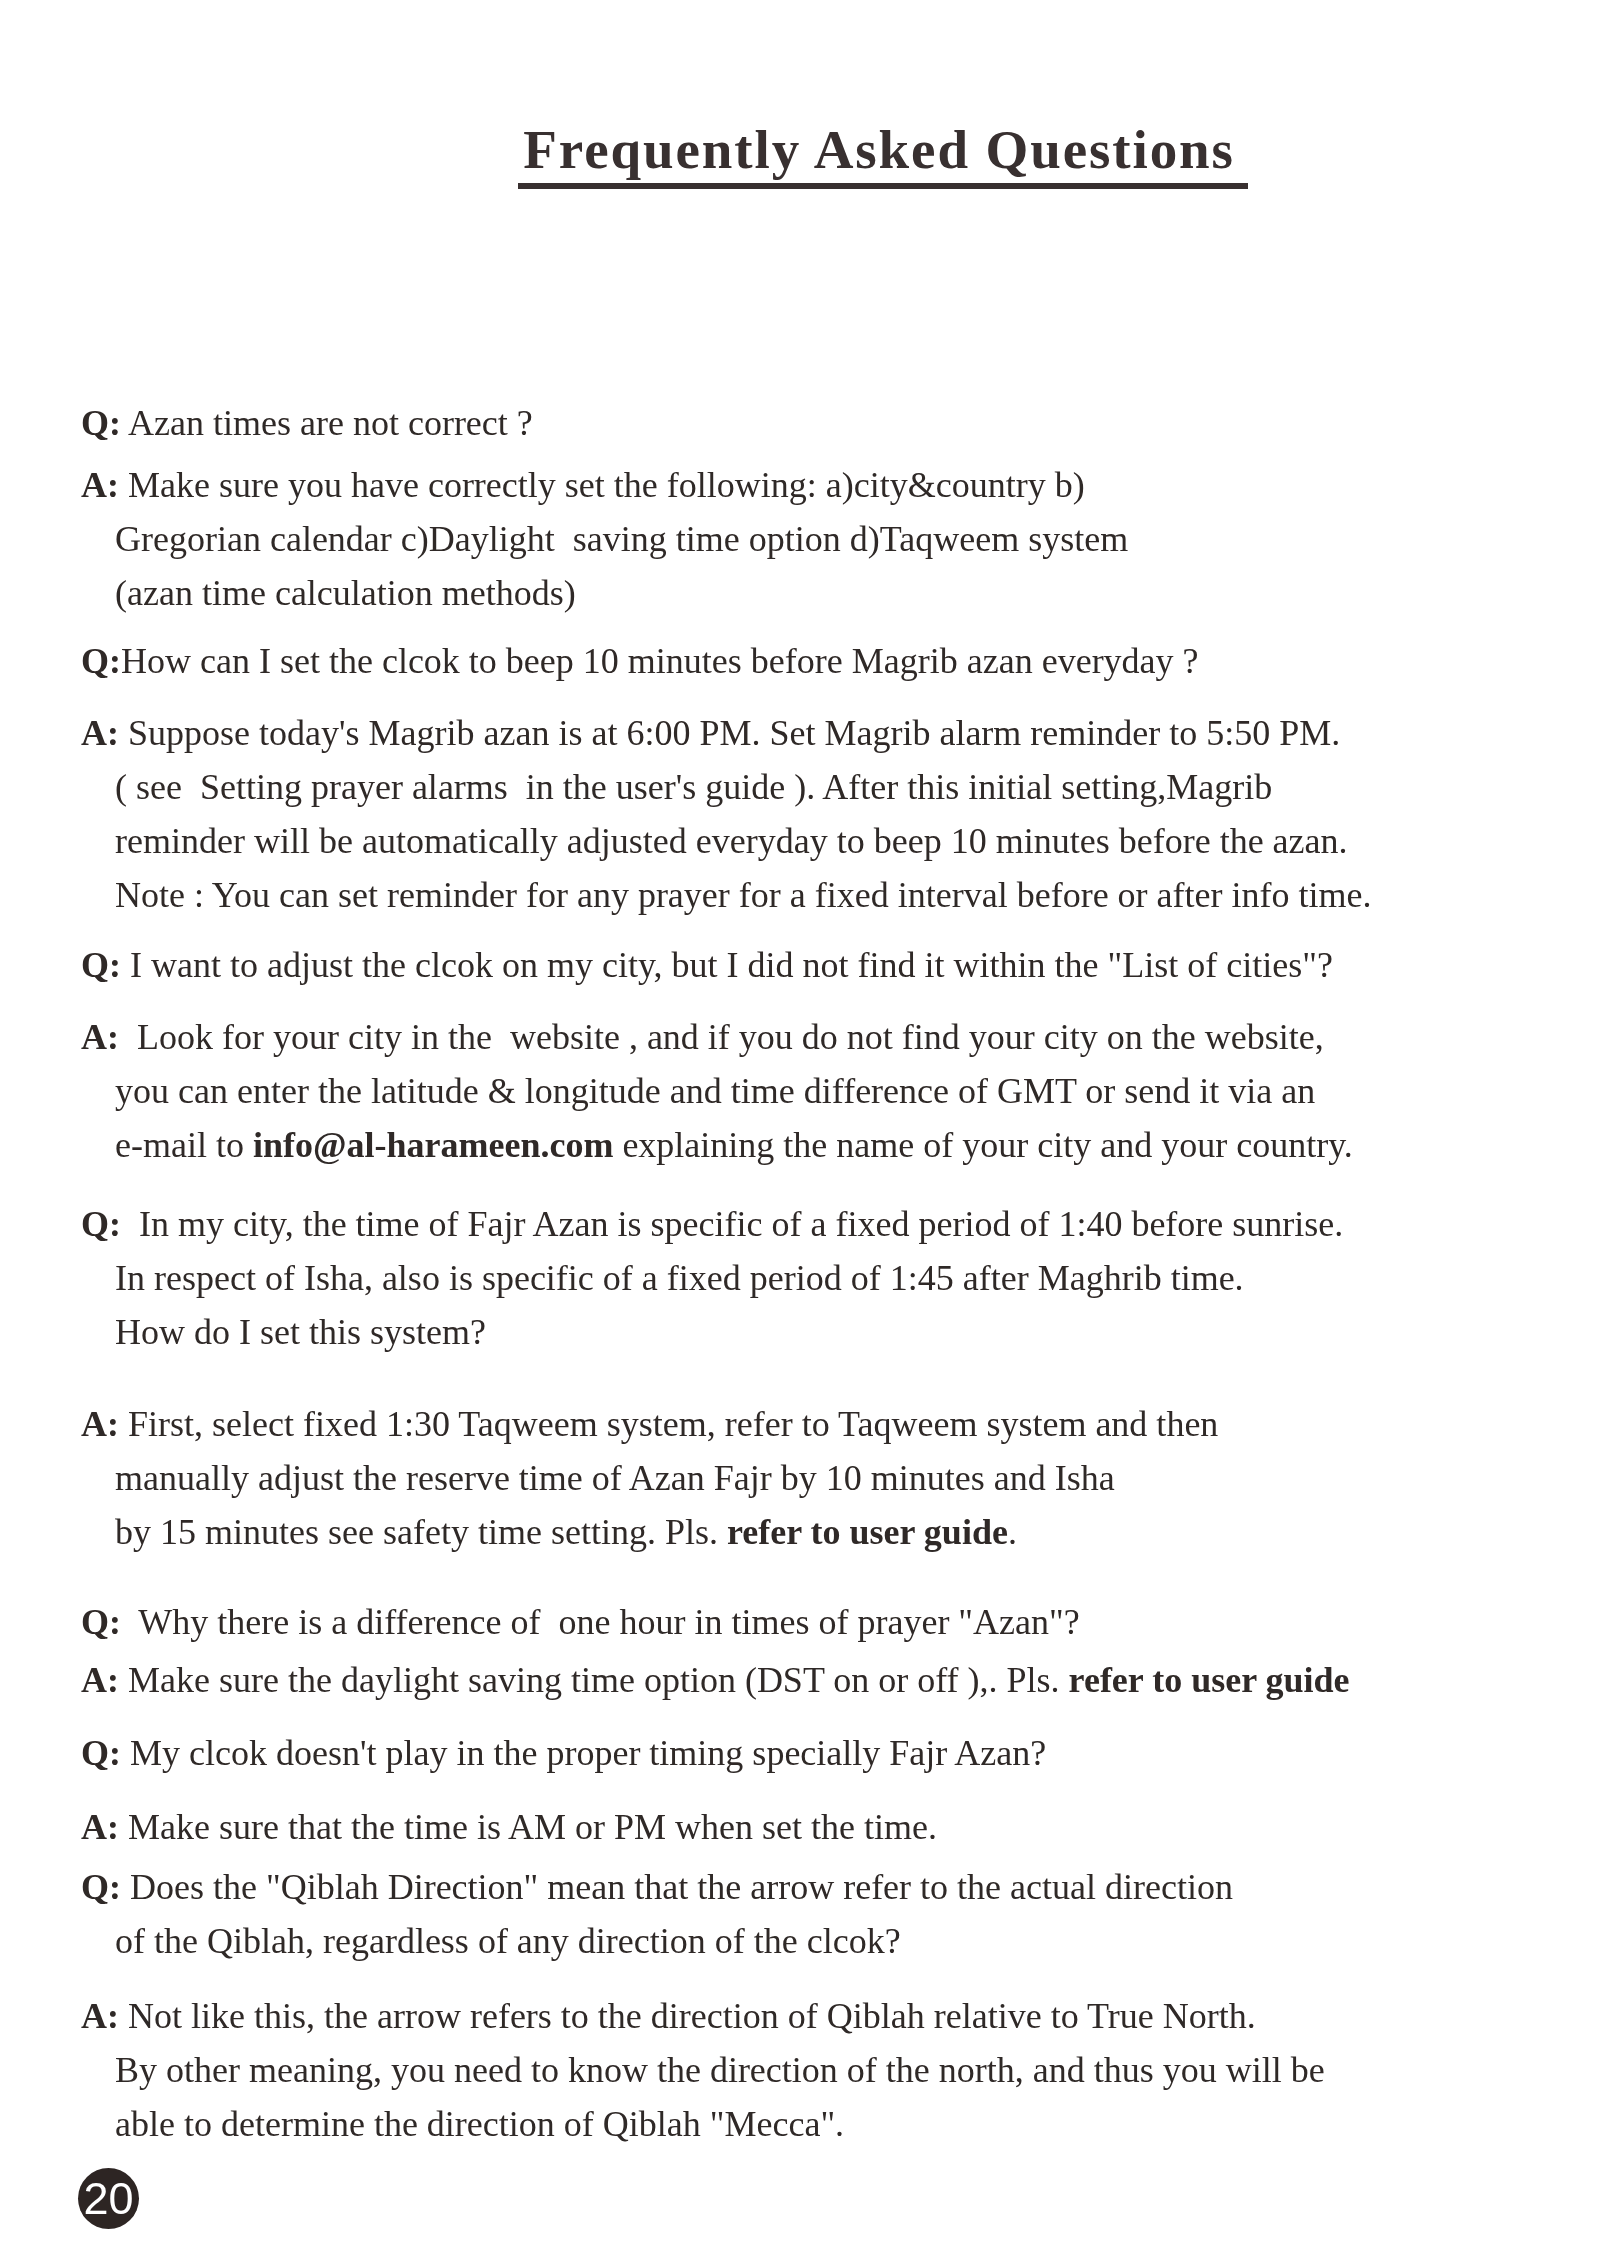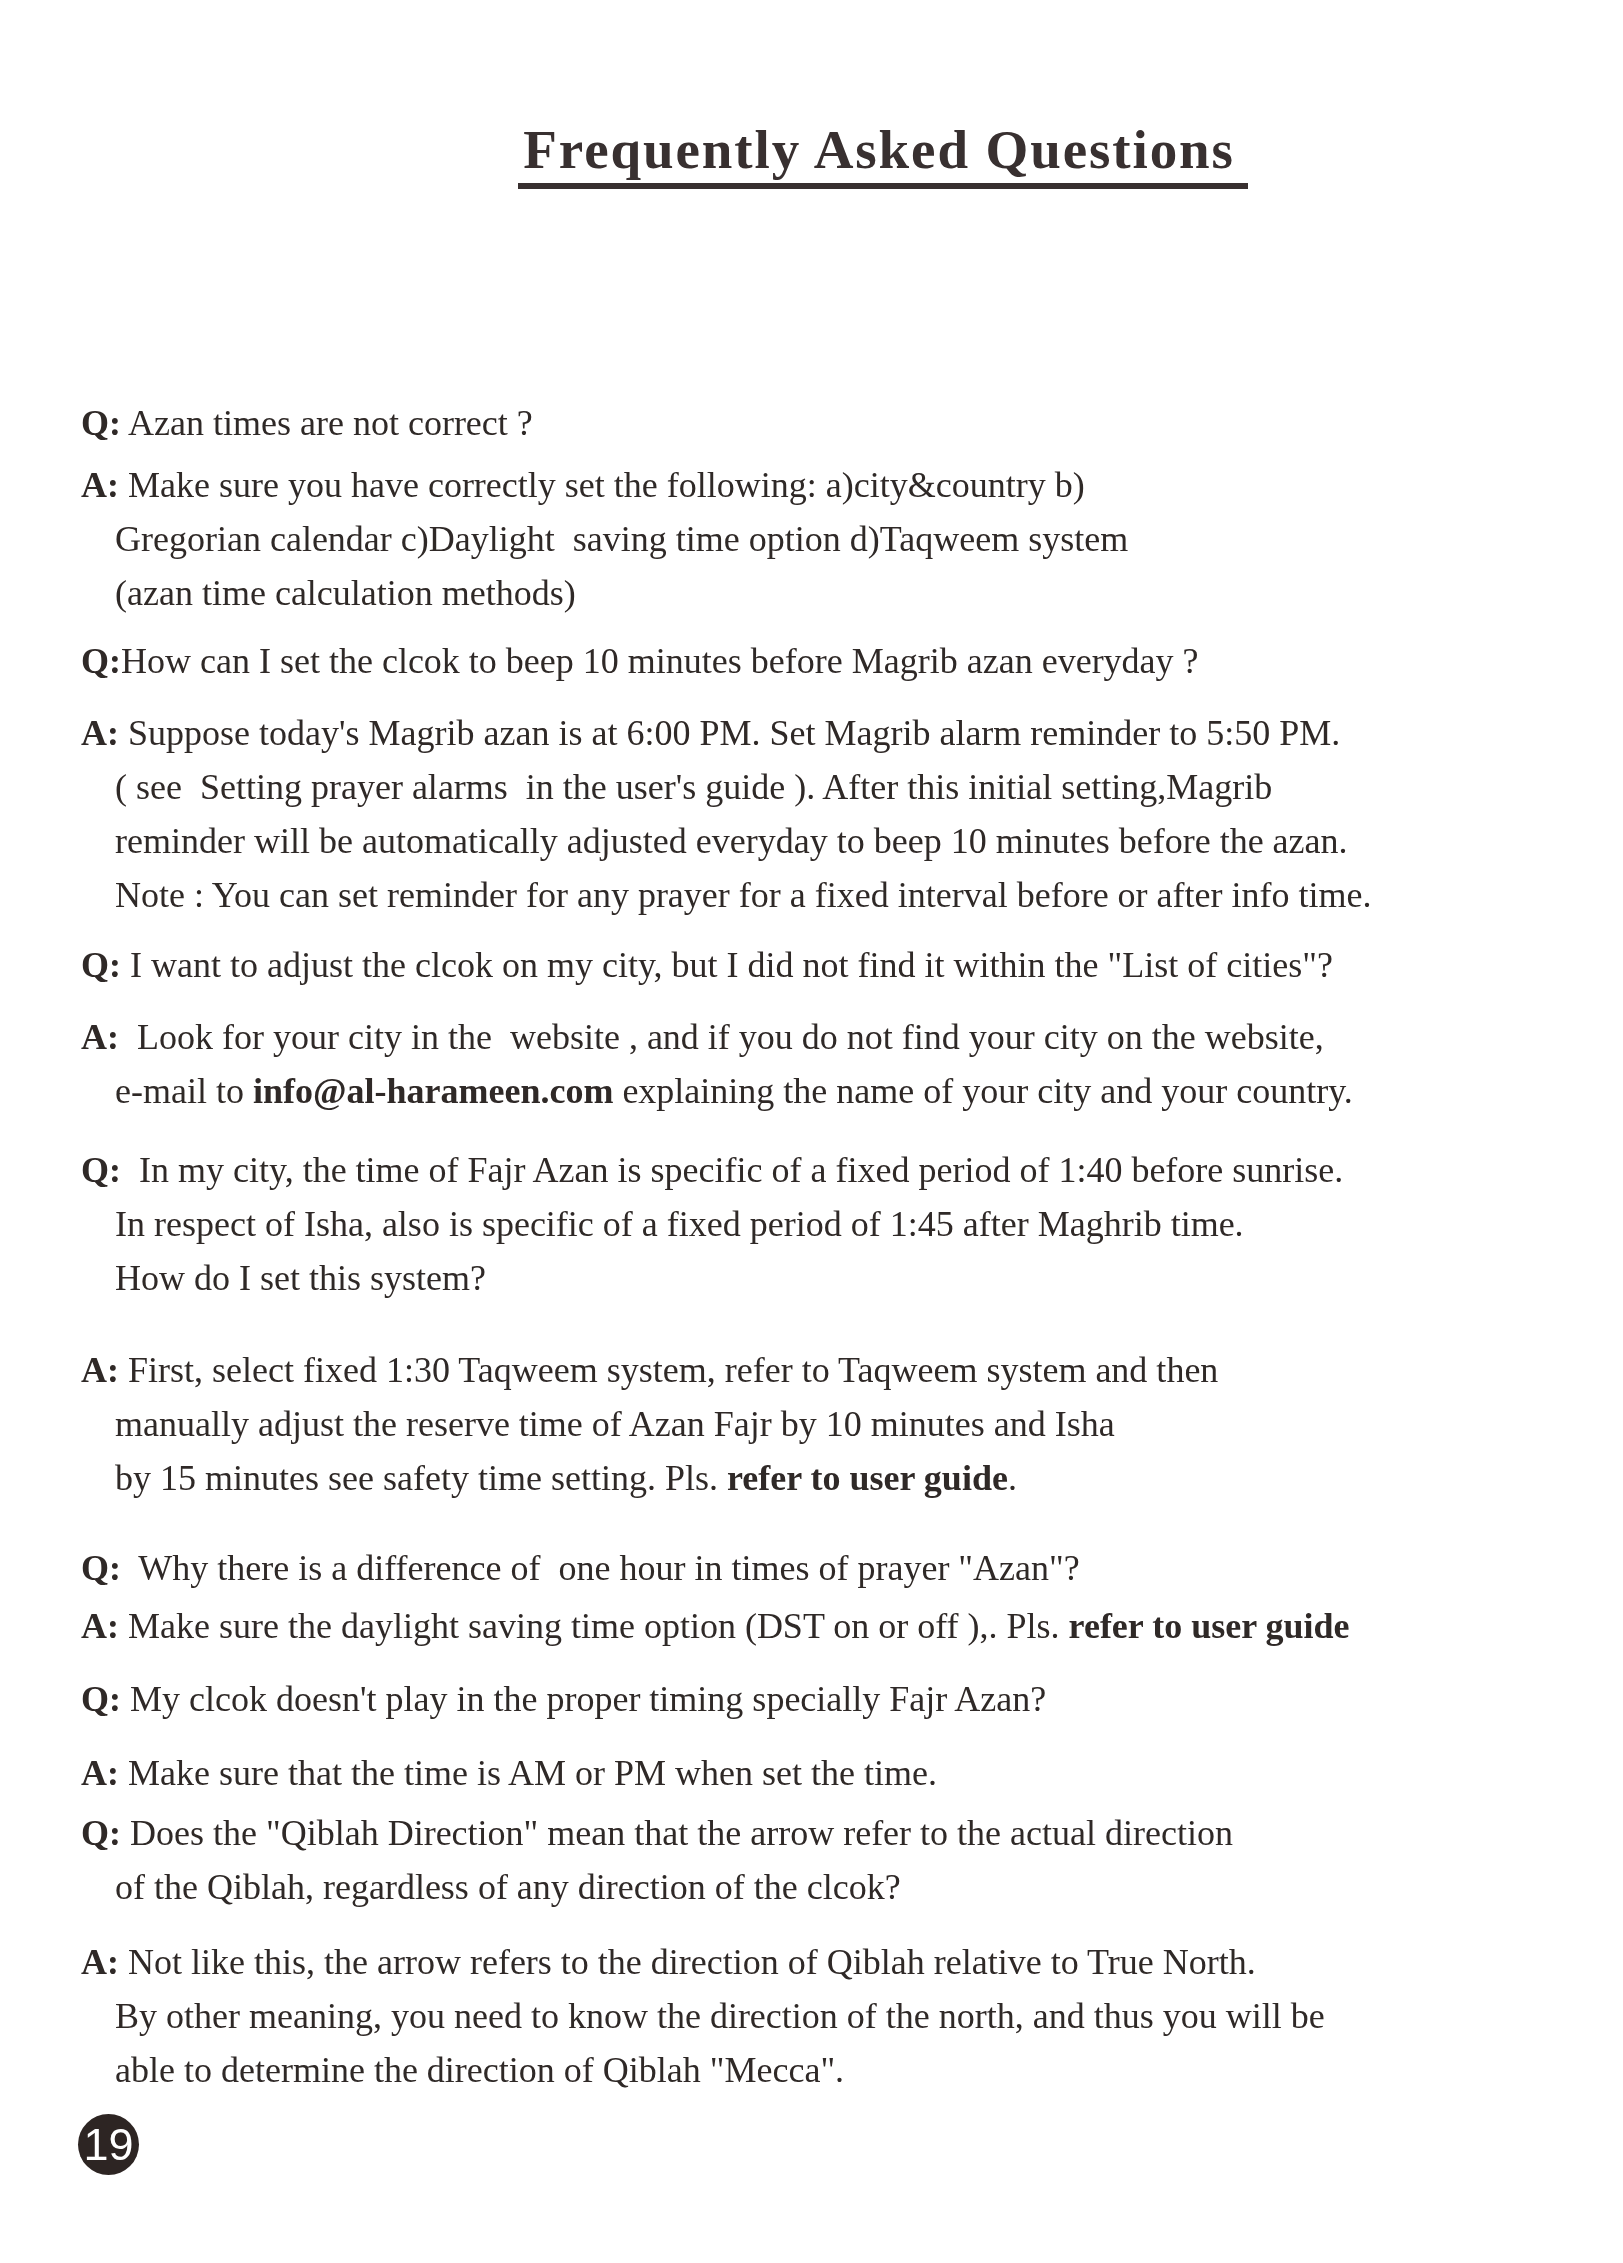"you can enter the latitude" div.line { html: none -> <div>you can enter the latitude &amp; longitude and time difference of GMT or send it via an</div> }
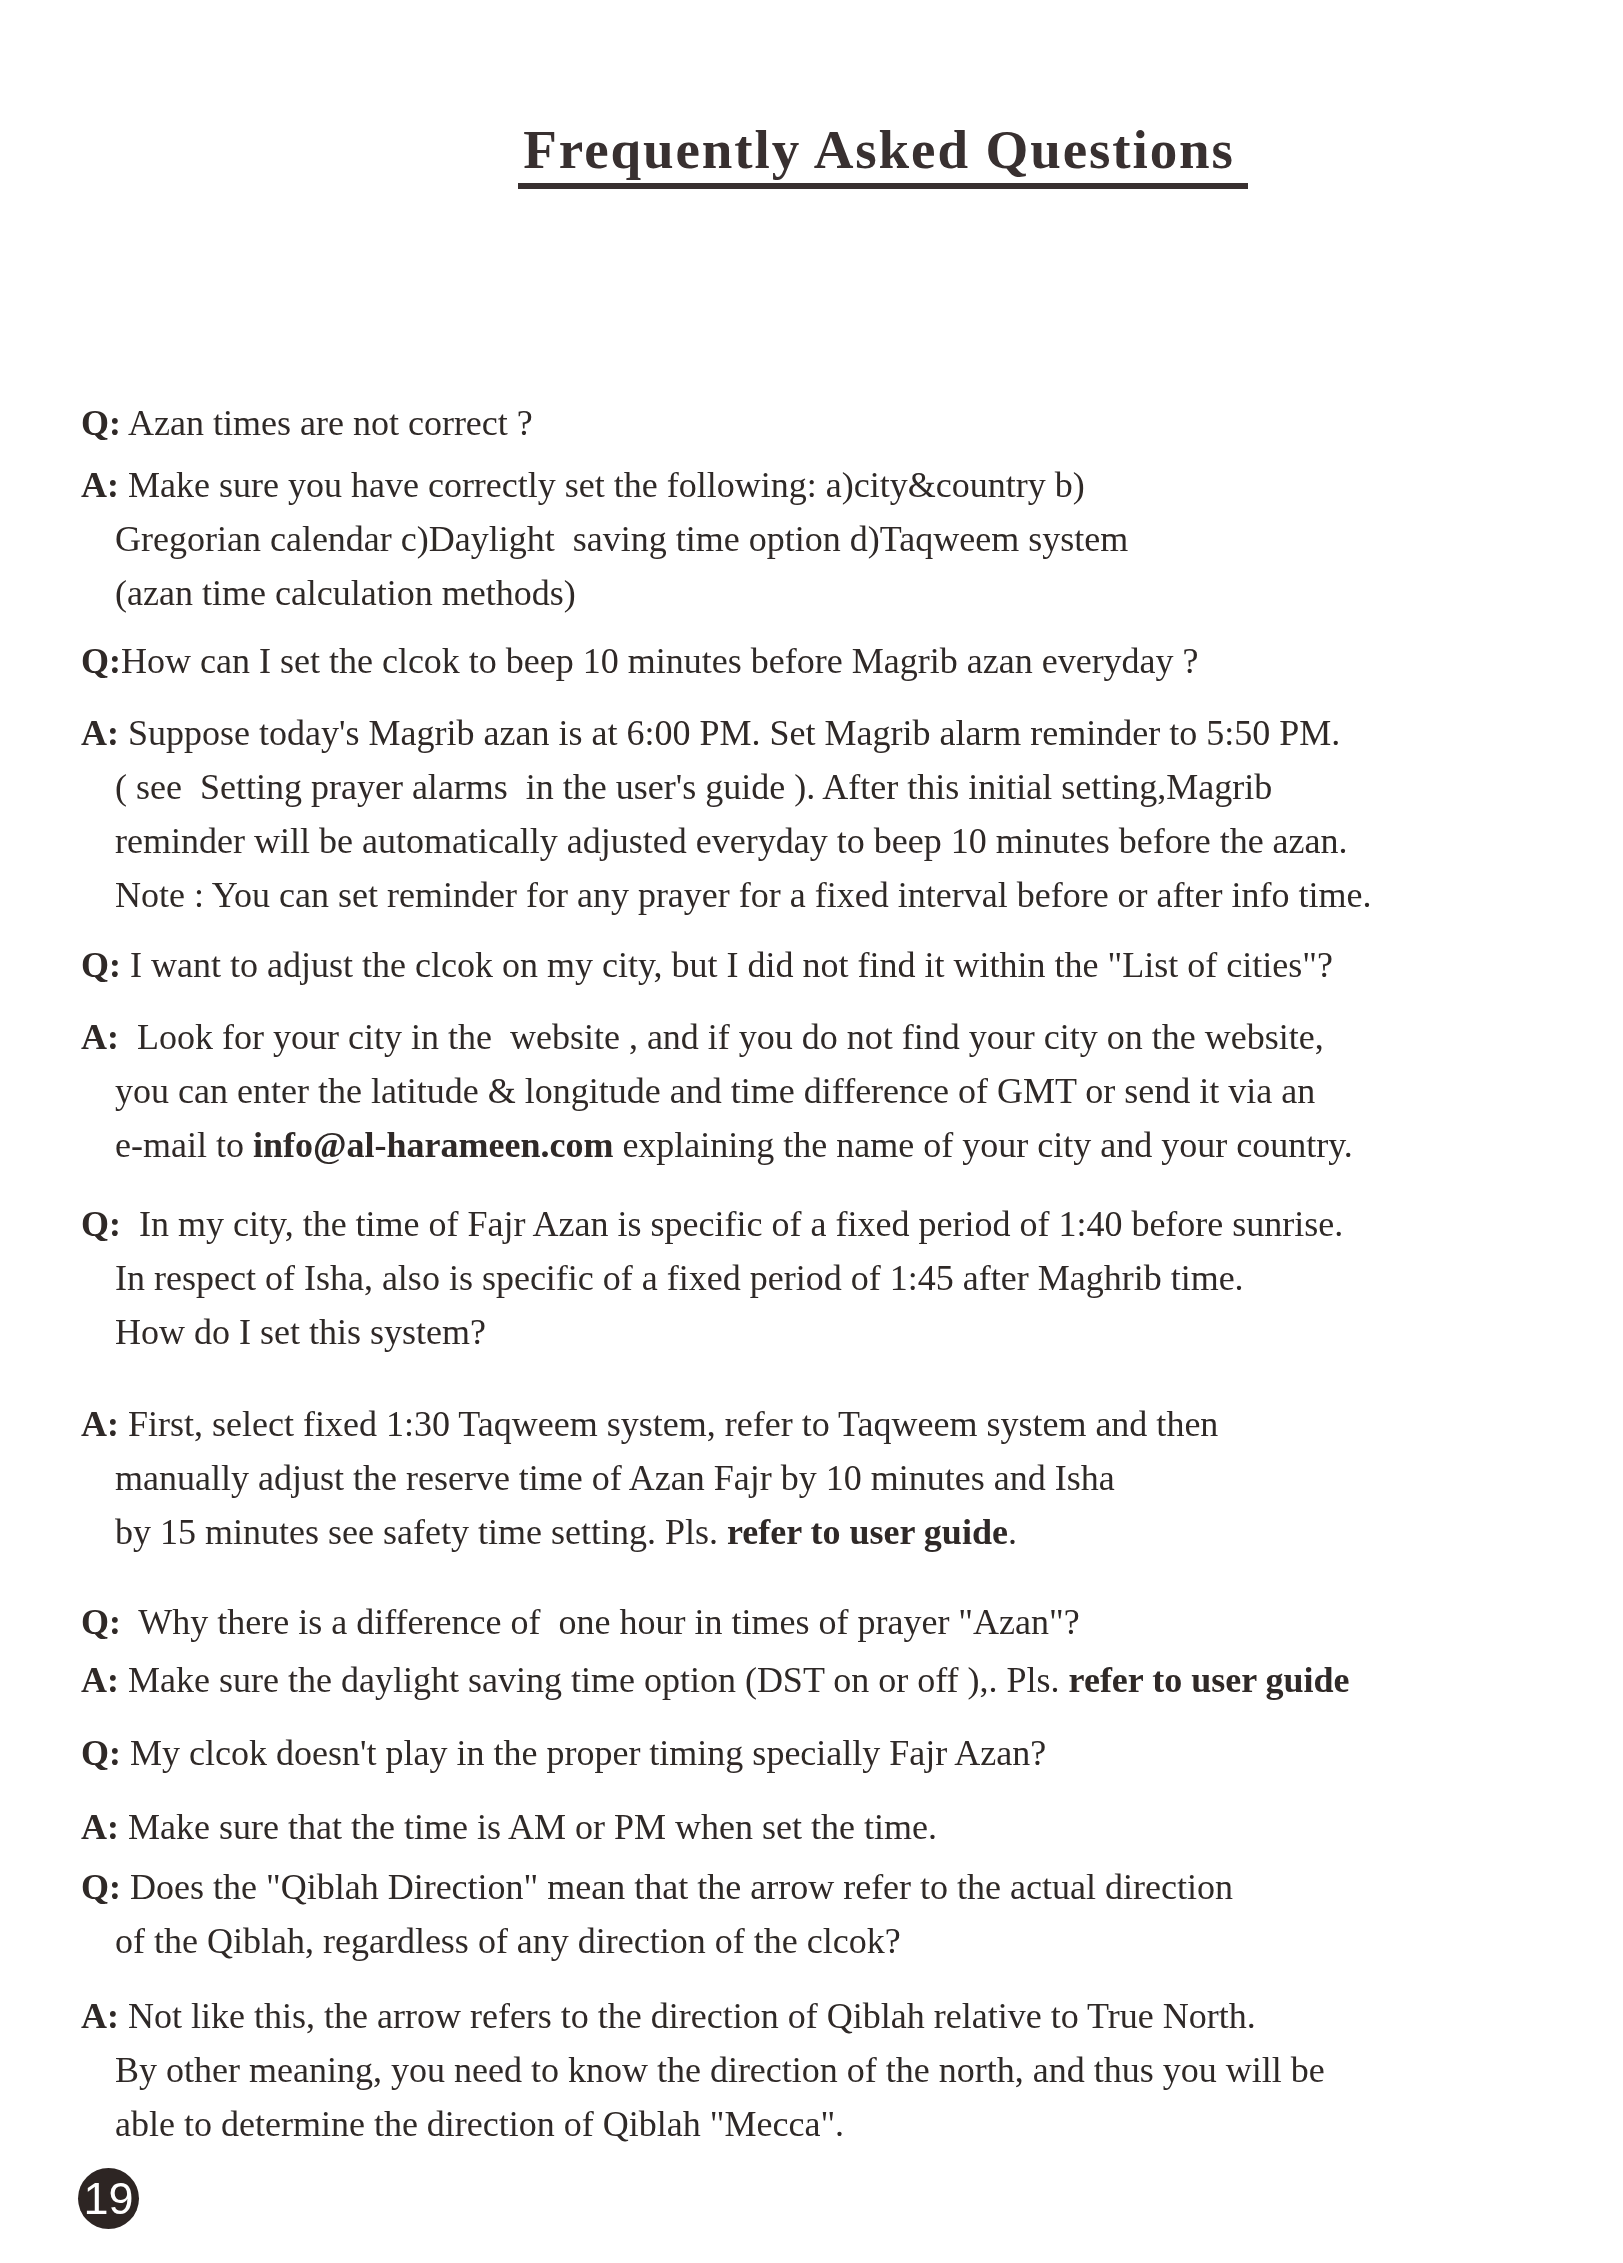"19" span { text: 19 -> 20 }
